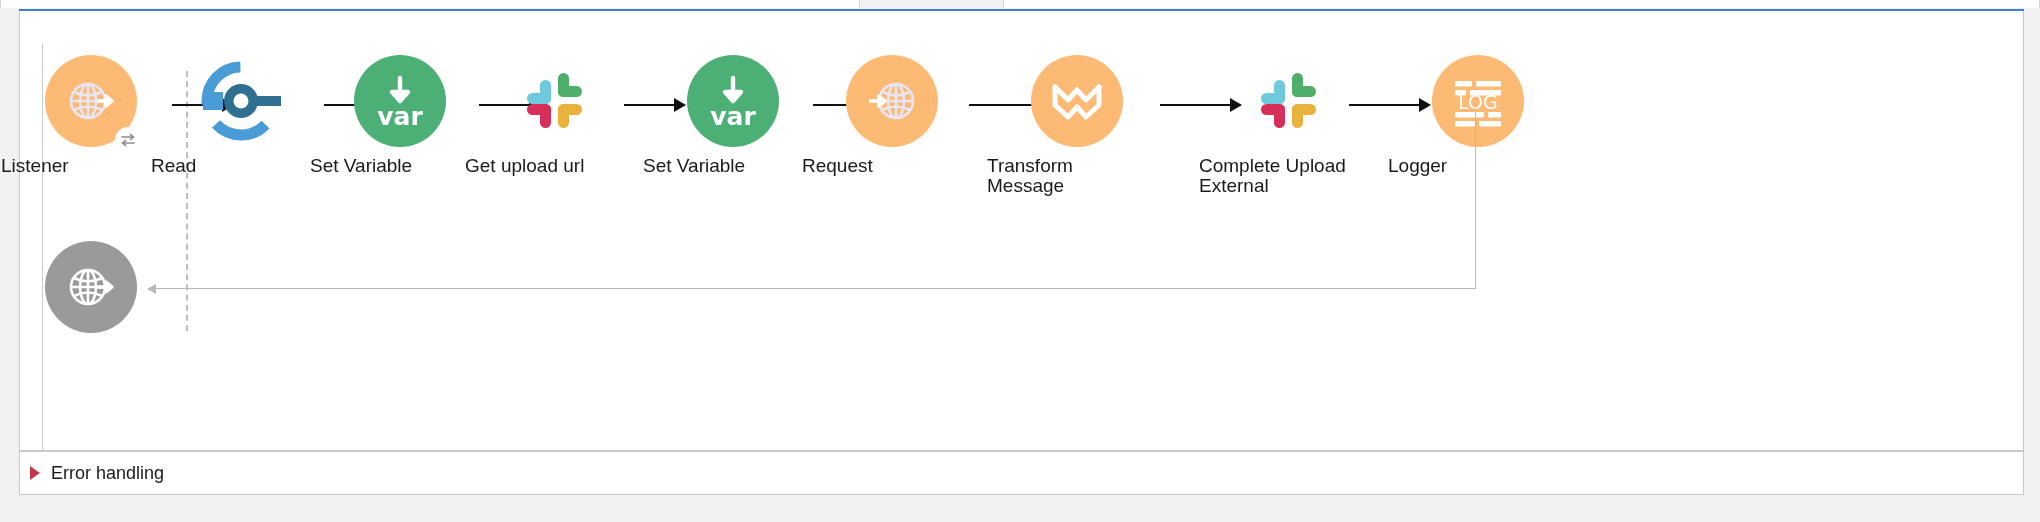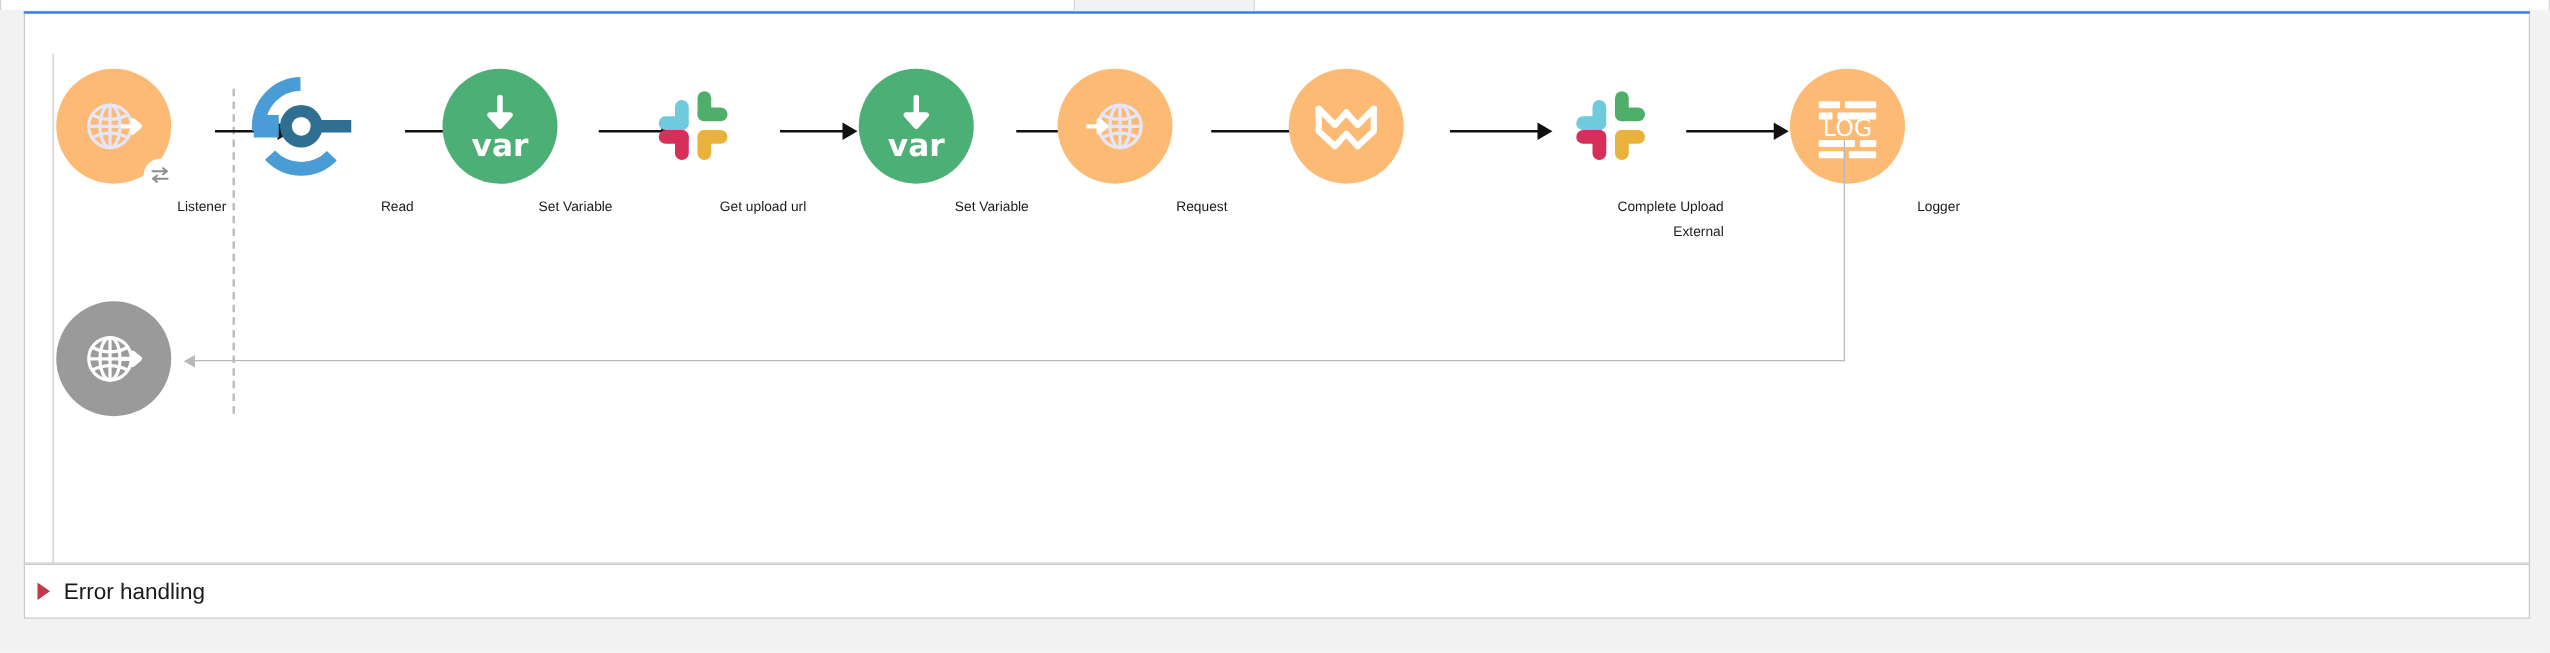"var" .node { text-align: right -> left }
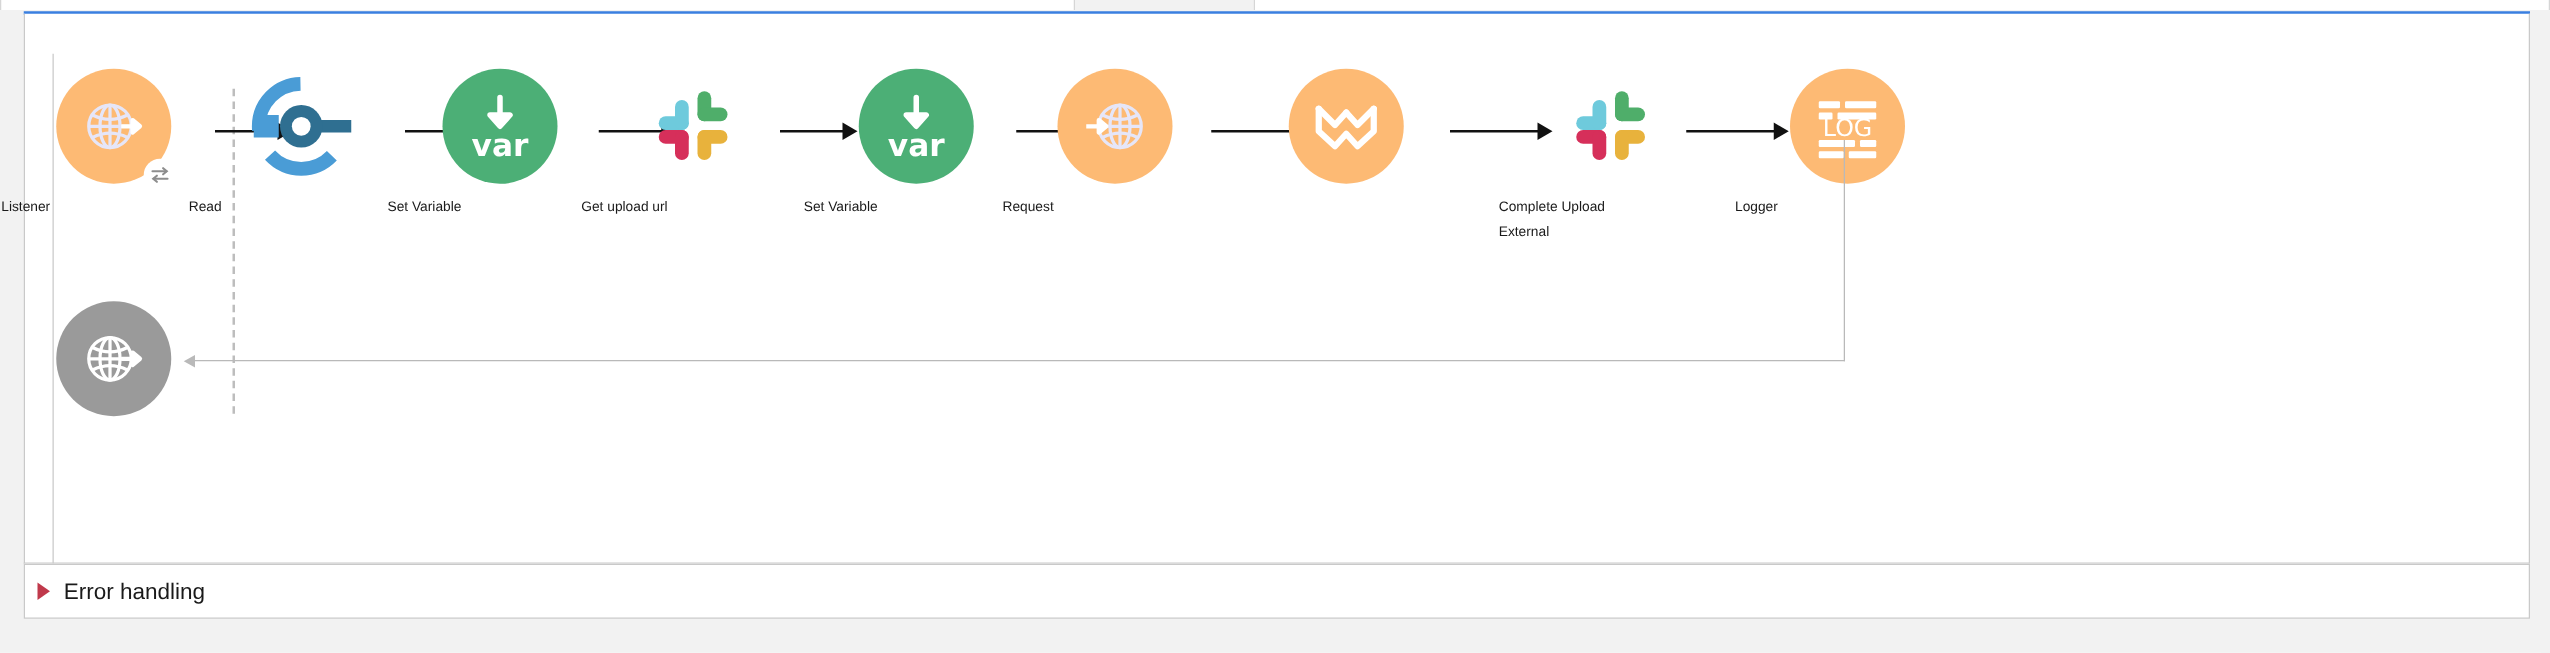"Listener" .node .label { font-size: 11px -> 19px }
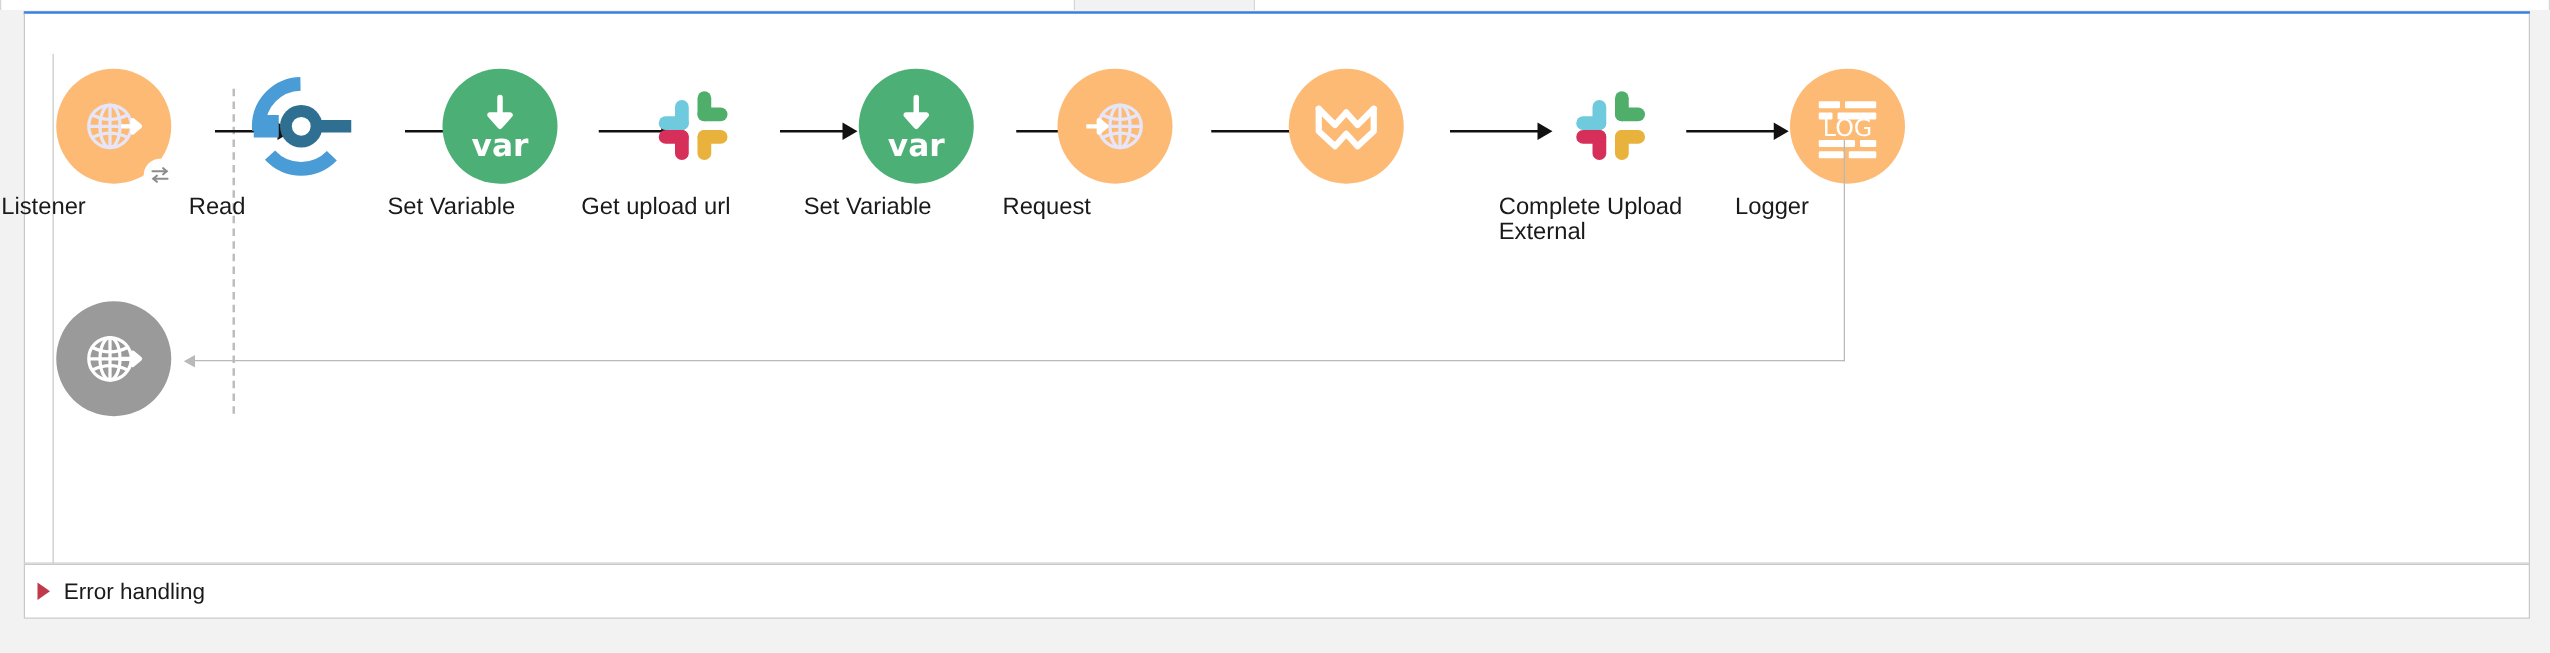"Transform" div.label { html: none -> <div>Transform Message</div> }
